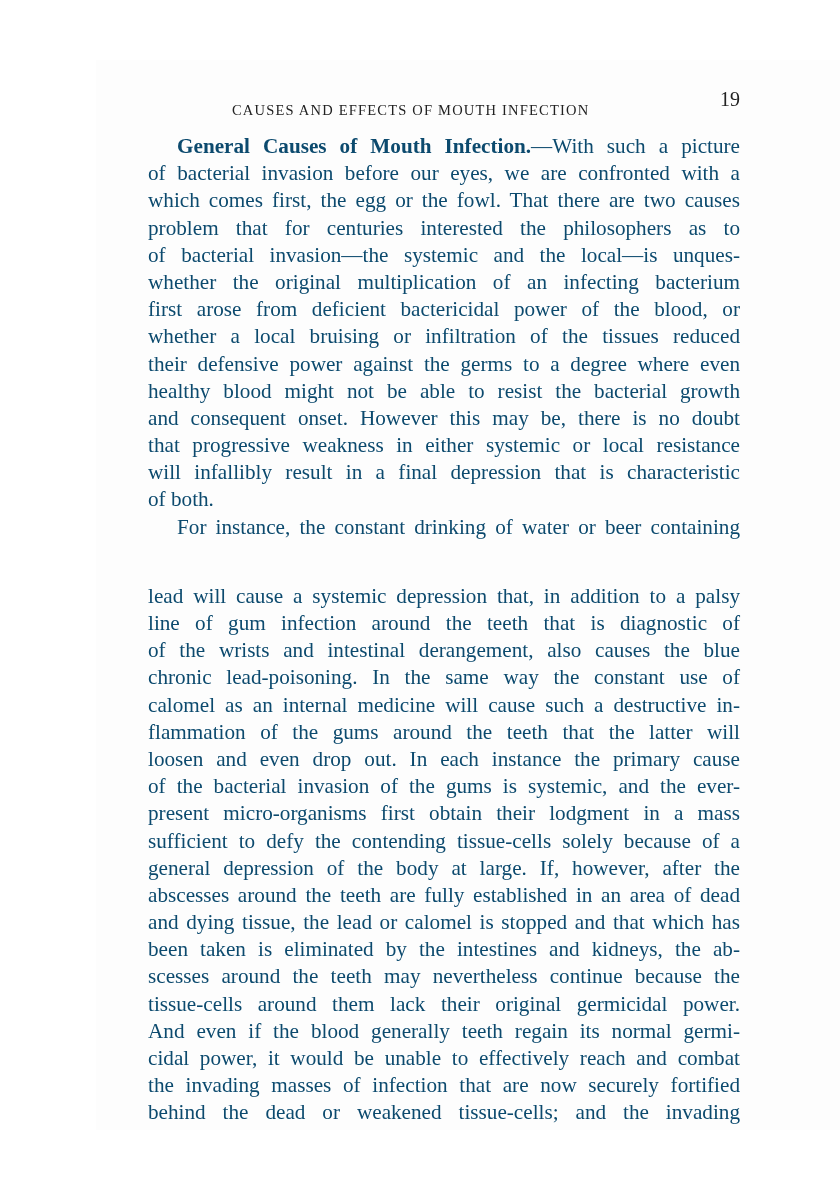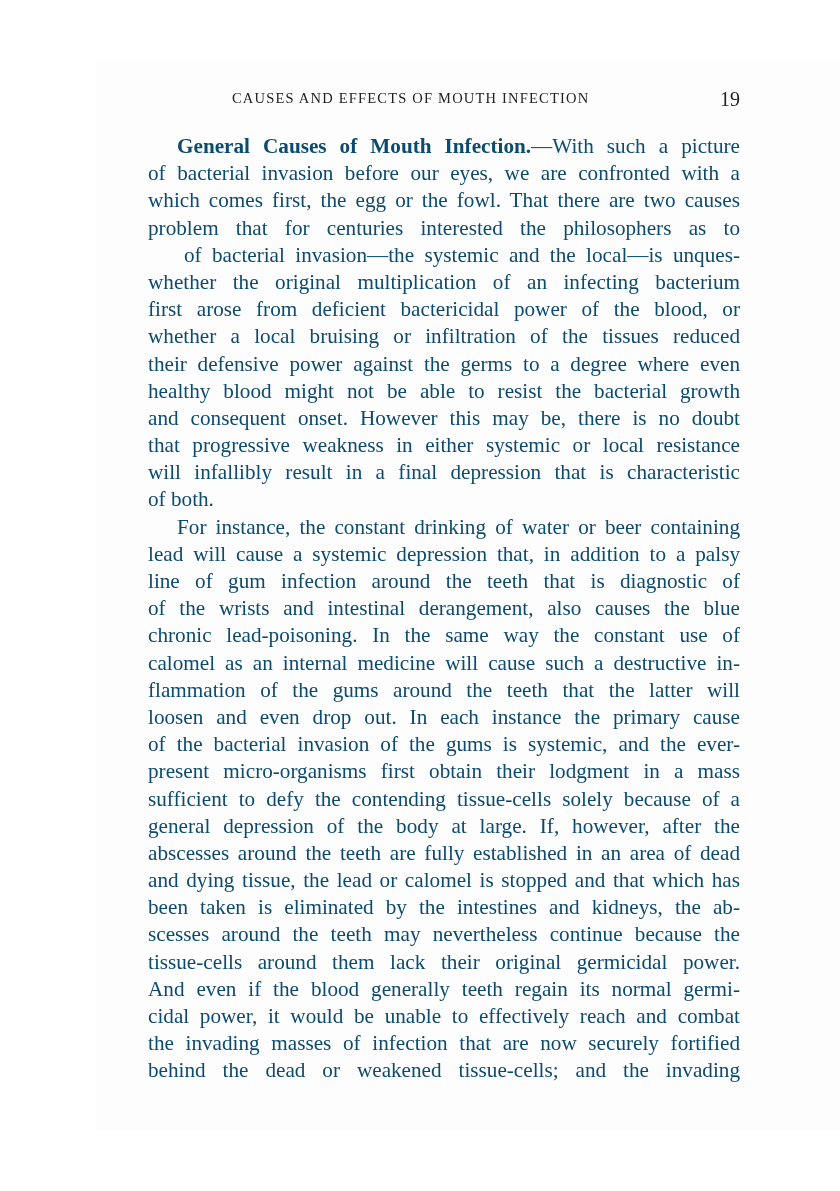"CAUSES AND EFFECTS OF MOUTH" .running-head .title { top: 0 -> 12px }
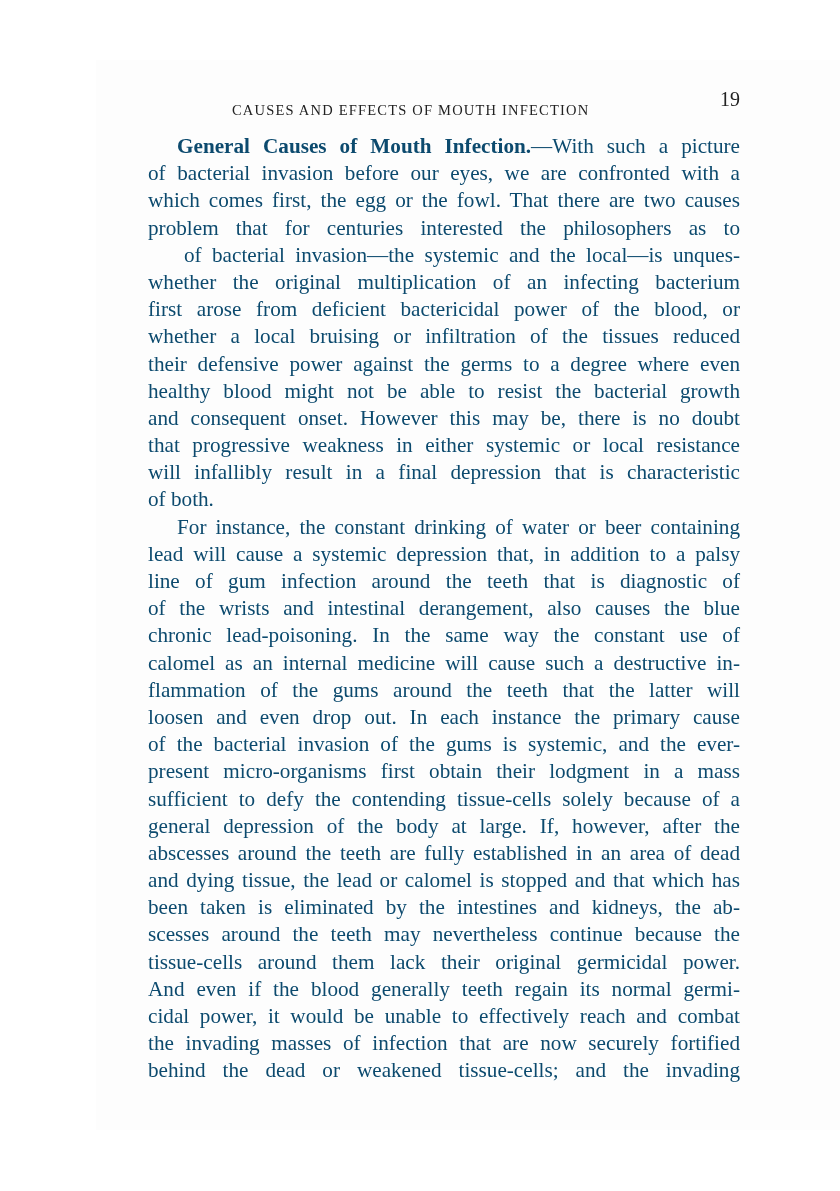"of bacterial invasion—the systemic and" span.line { margin-left: 36px -> none }
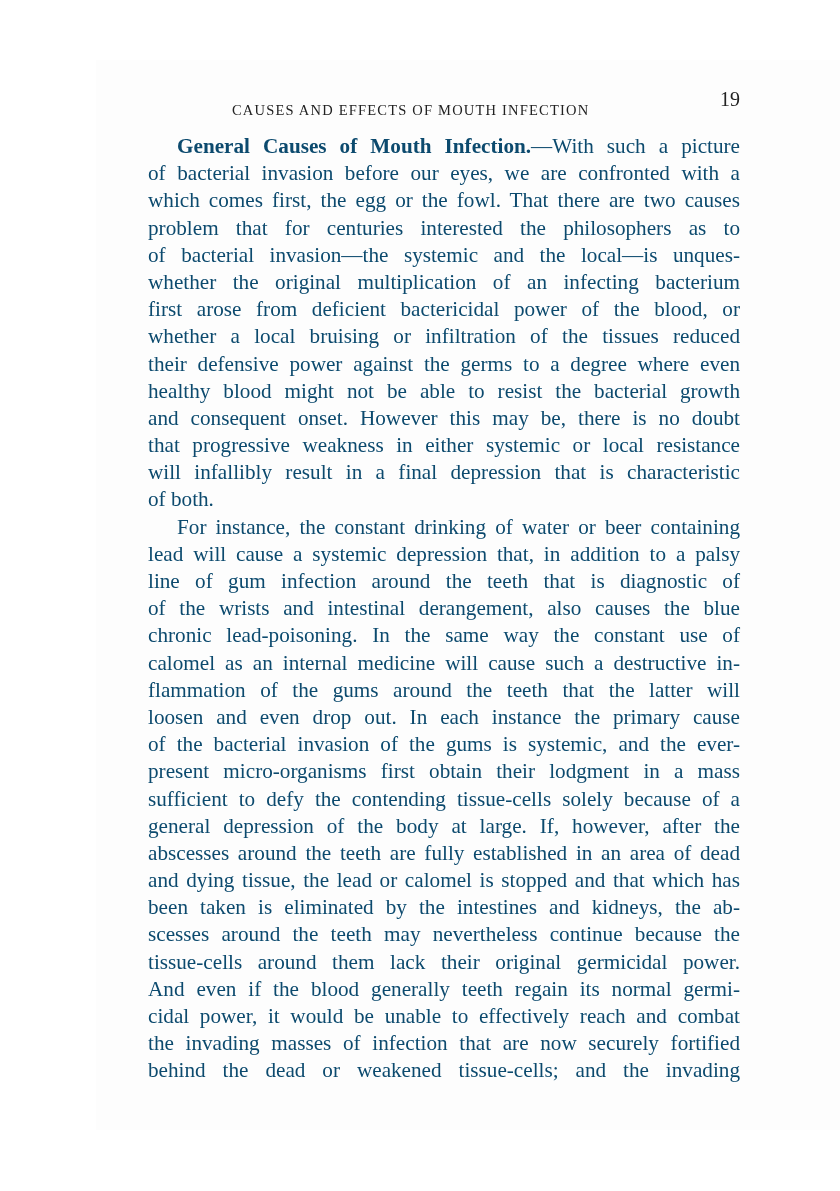"lead will cause a systemic" span.line { margin-top: none -> 42px }
